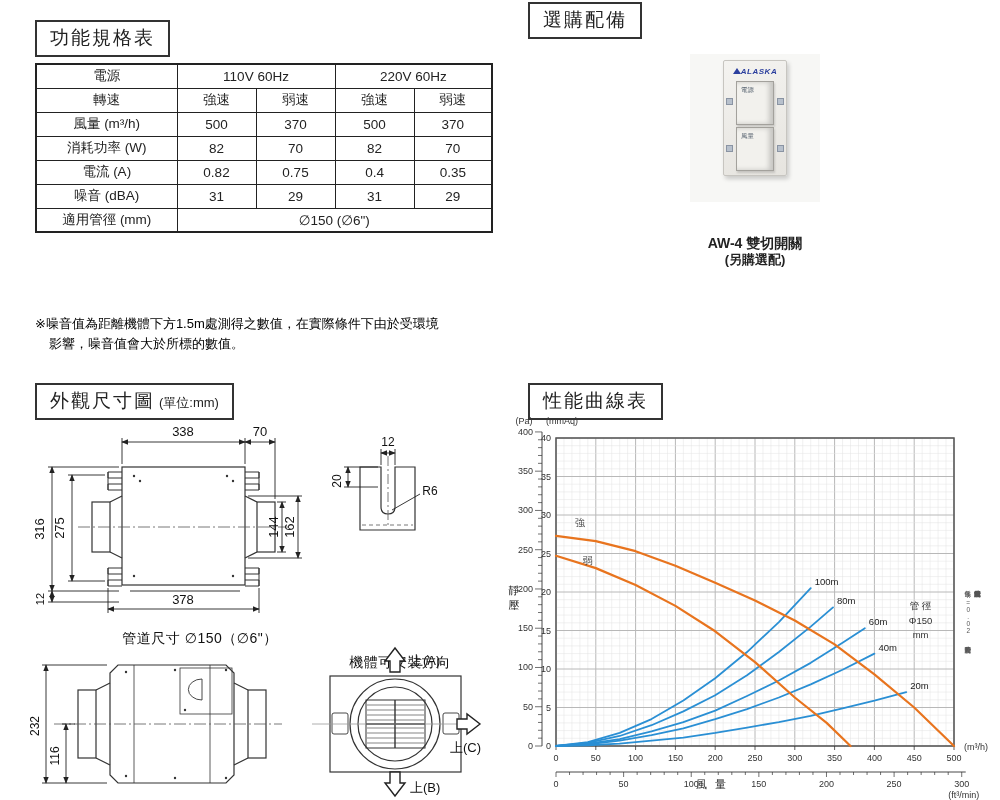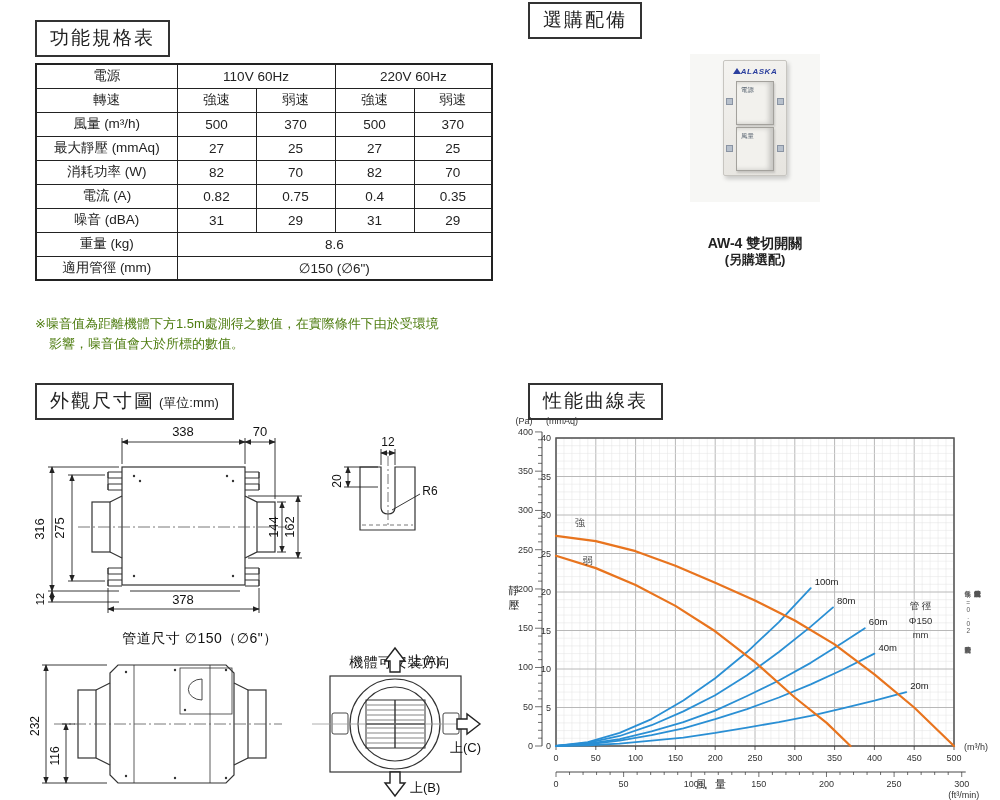"最大靜壓 (mmAq)" tr { html: <tr> <td>最大靜壓 (mmAq)</td> <td>27</td> <td>25</td> <td>27</td> <td>25</td> </tr> -> none }
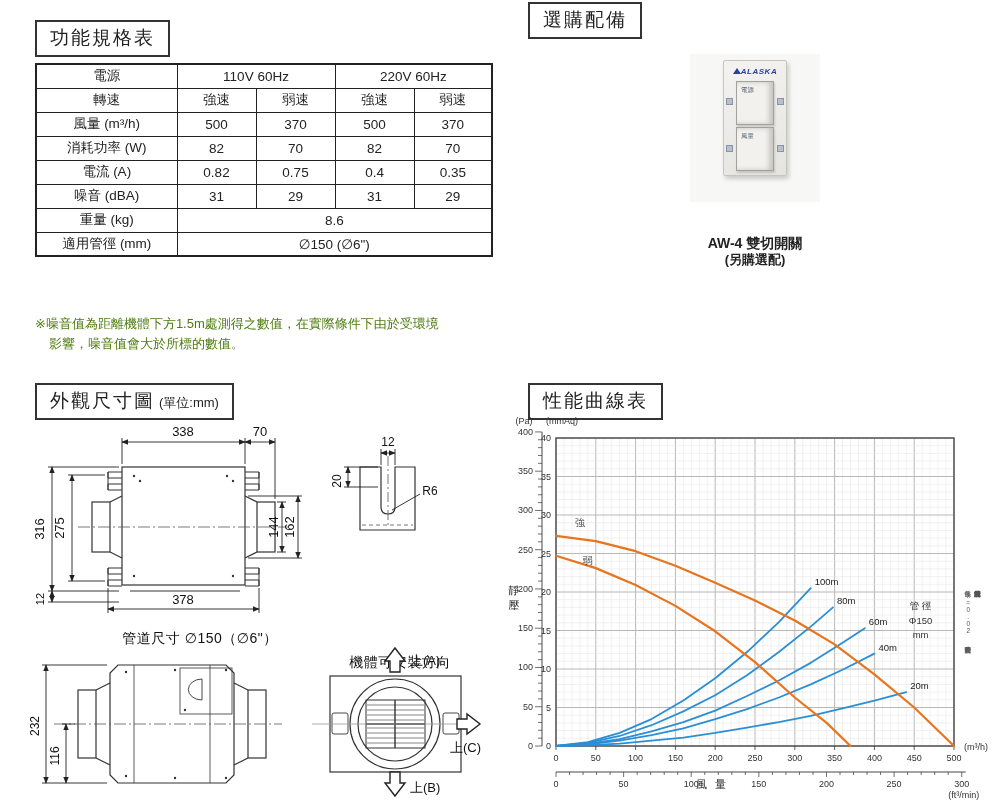"重量 (kg)" tr { html: <tr> <td>重量 (kg)</td> <td>8.6</td> </tr> -> none }
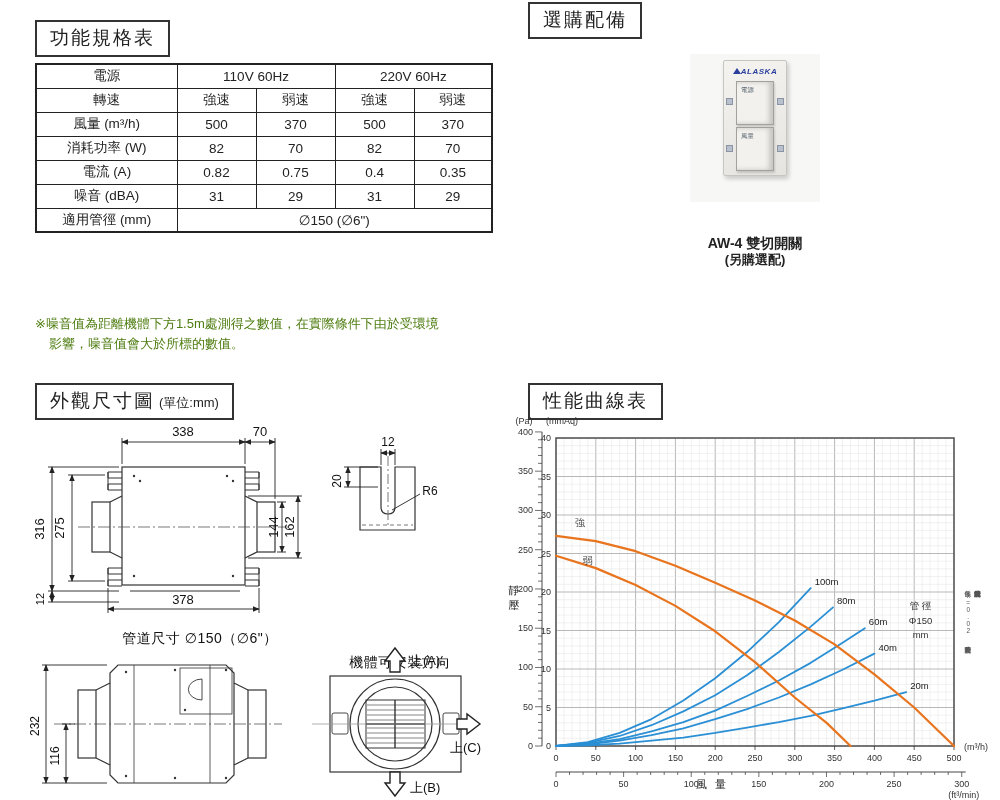"※噪音值為距離機體下方1.5m處測得之數值，在實際條件下由於受環境" .footnote { color: #4d7c0f -> #000000 }
